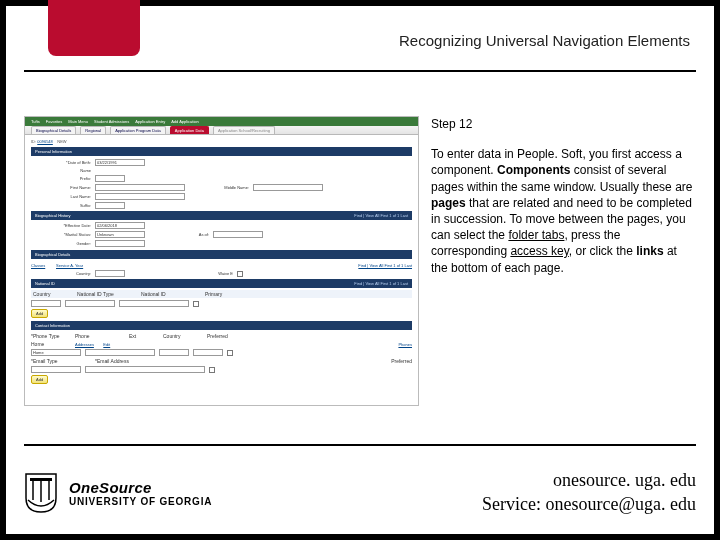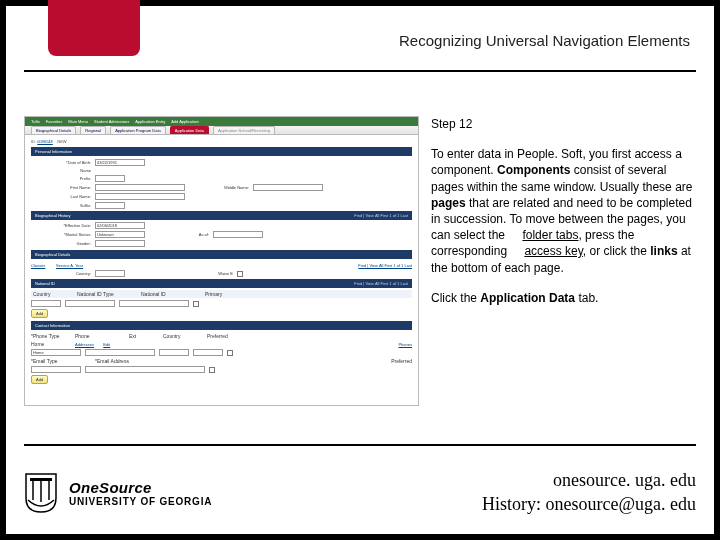"folder tabs" .u { margin-left: 14px -> none }
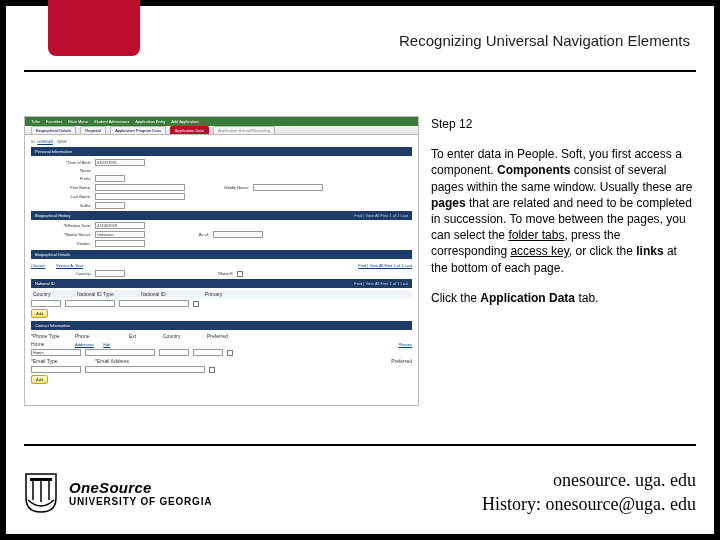"Click the Application Data tab." div.para { html: <div> <span>Click the </span><b>Application Data</b><span> tab.</span> </div> -> none }
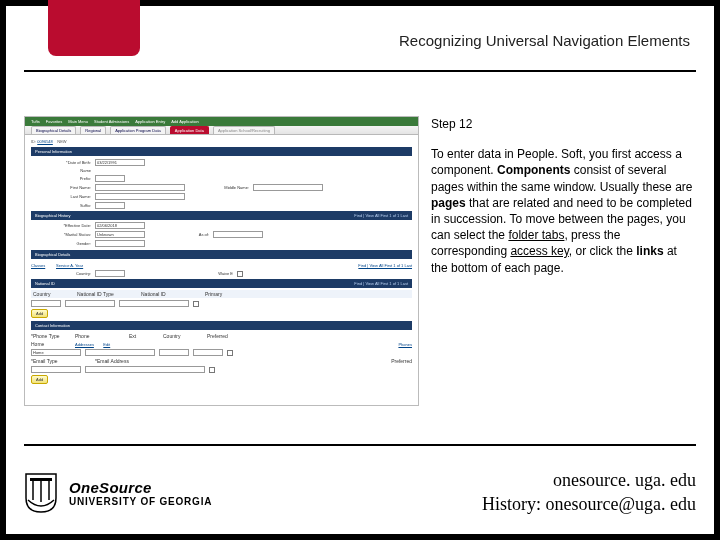"History:" span { text: History -> Service }
